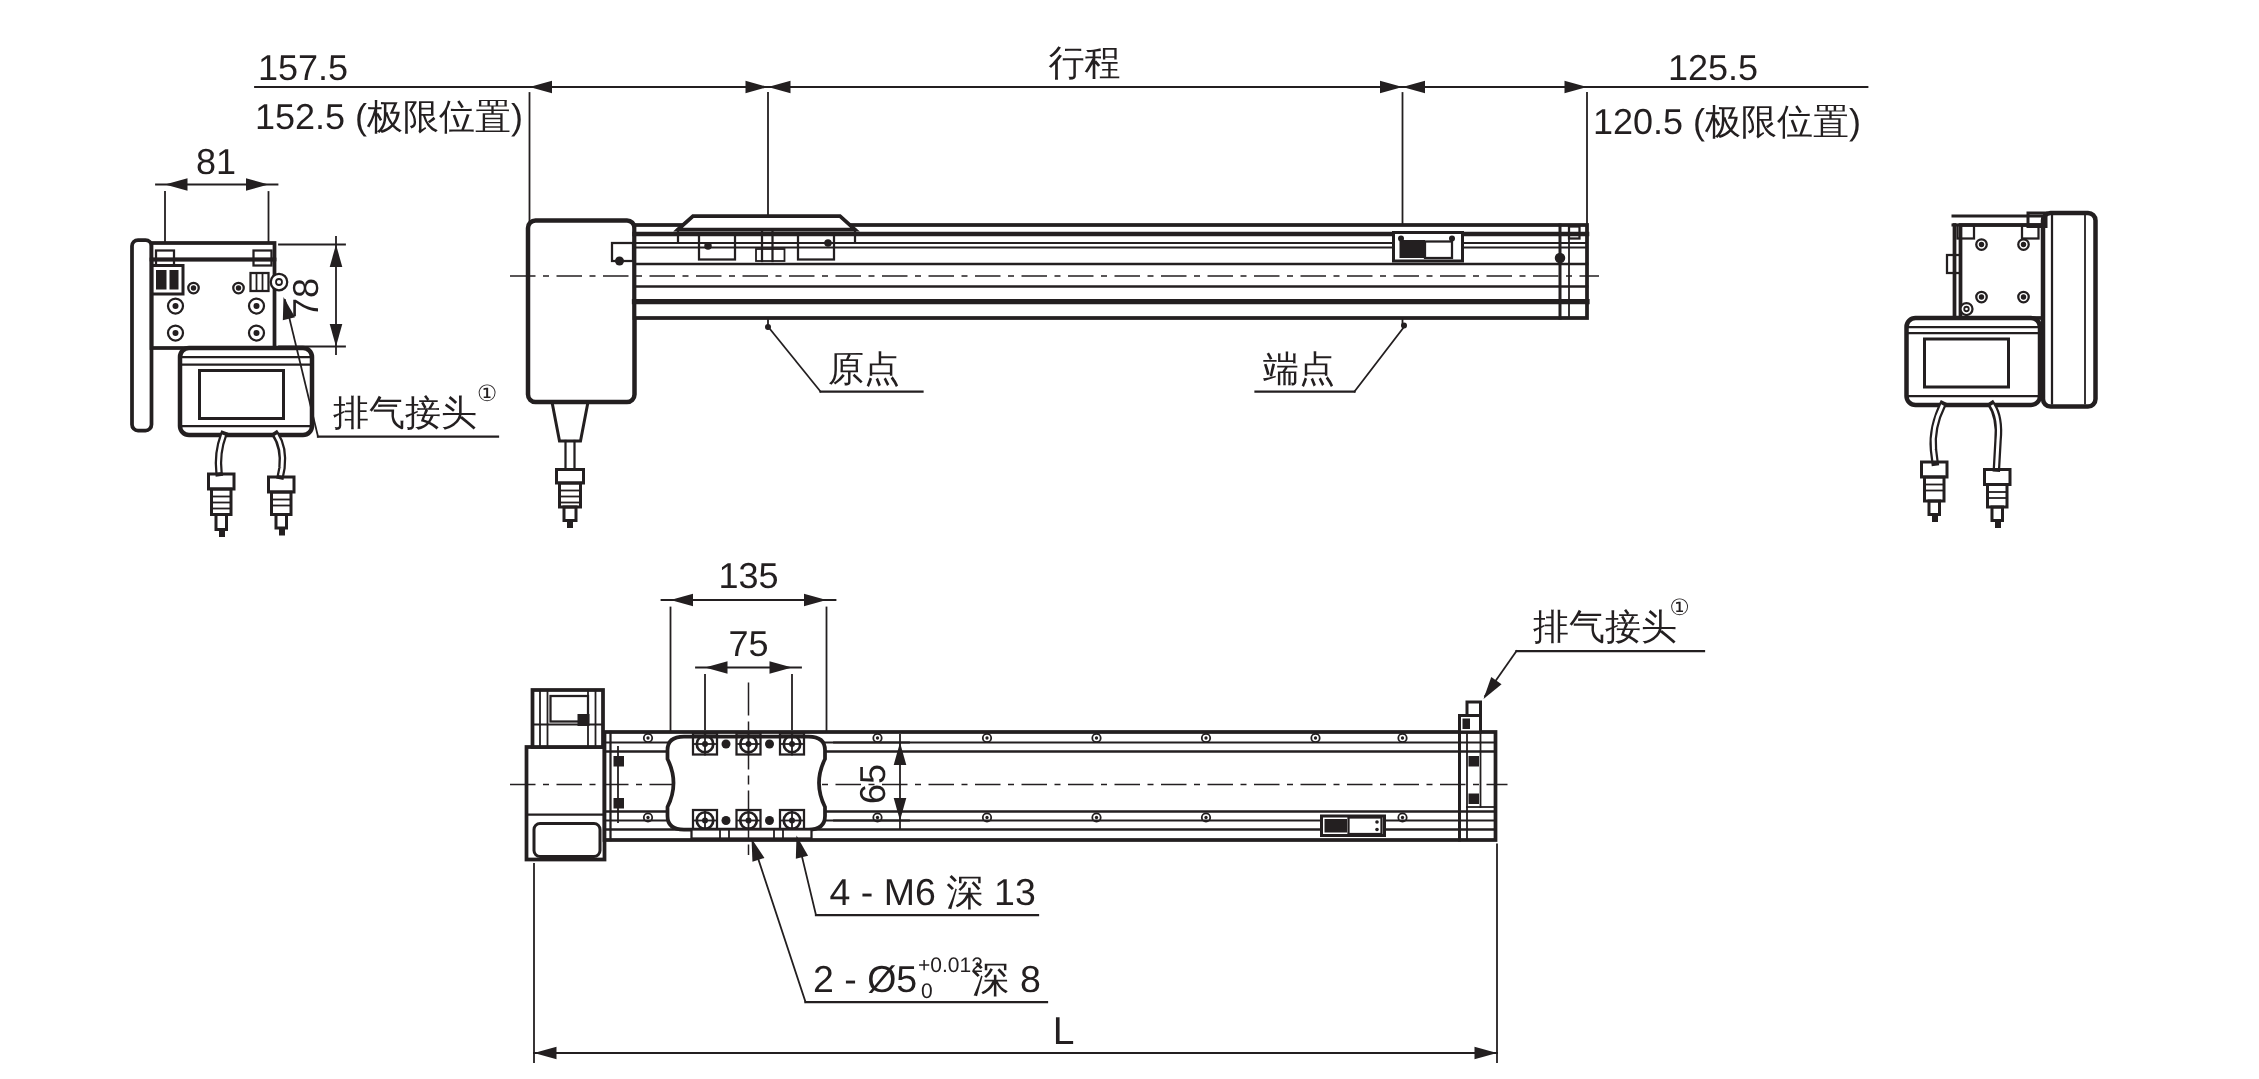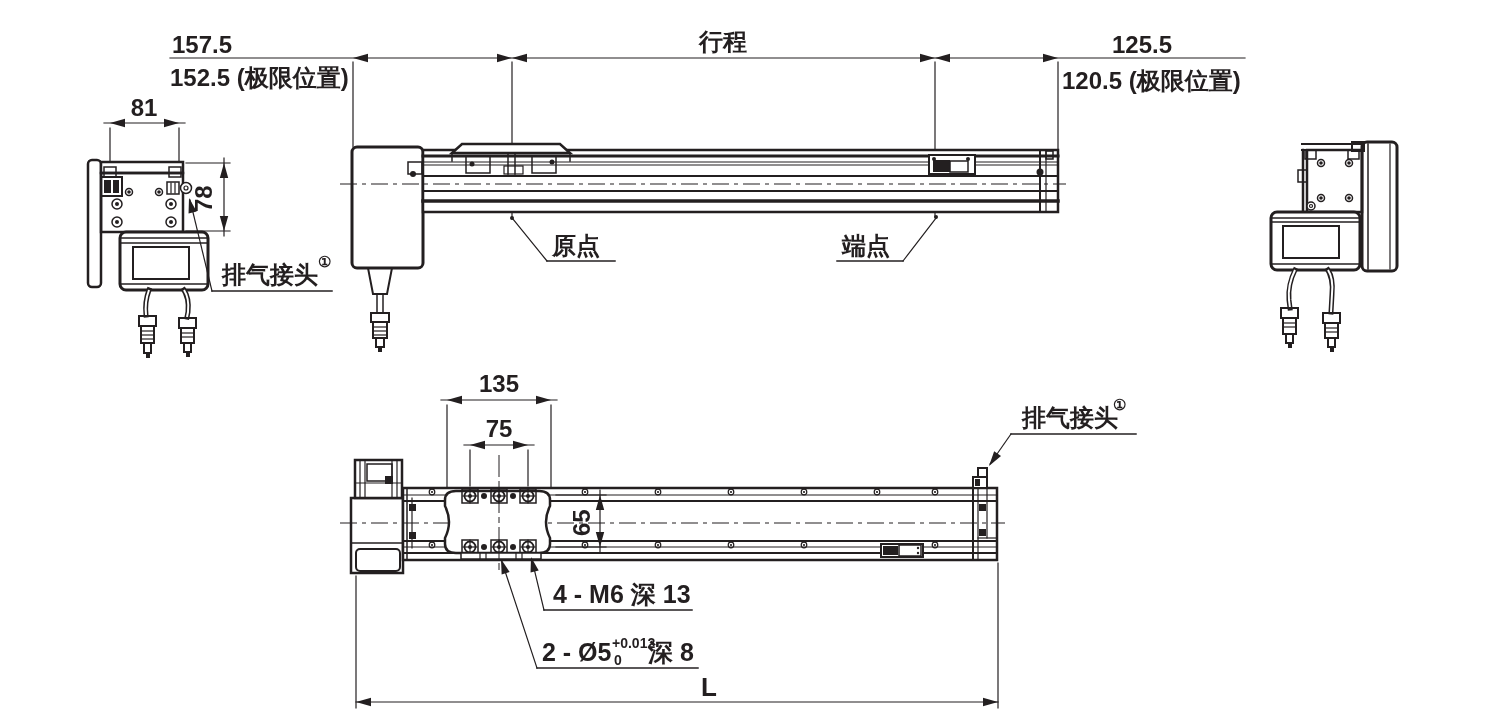"157.5" .stage { font-weight: bold -> none }
